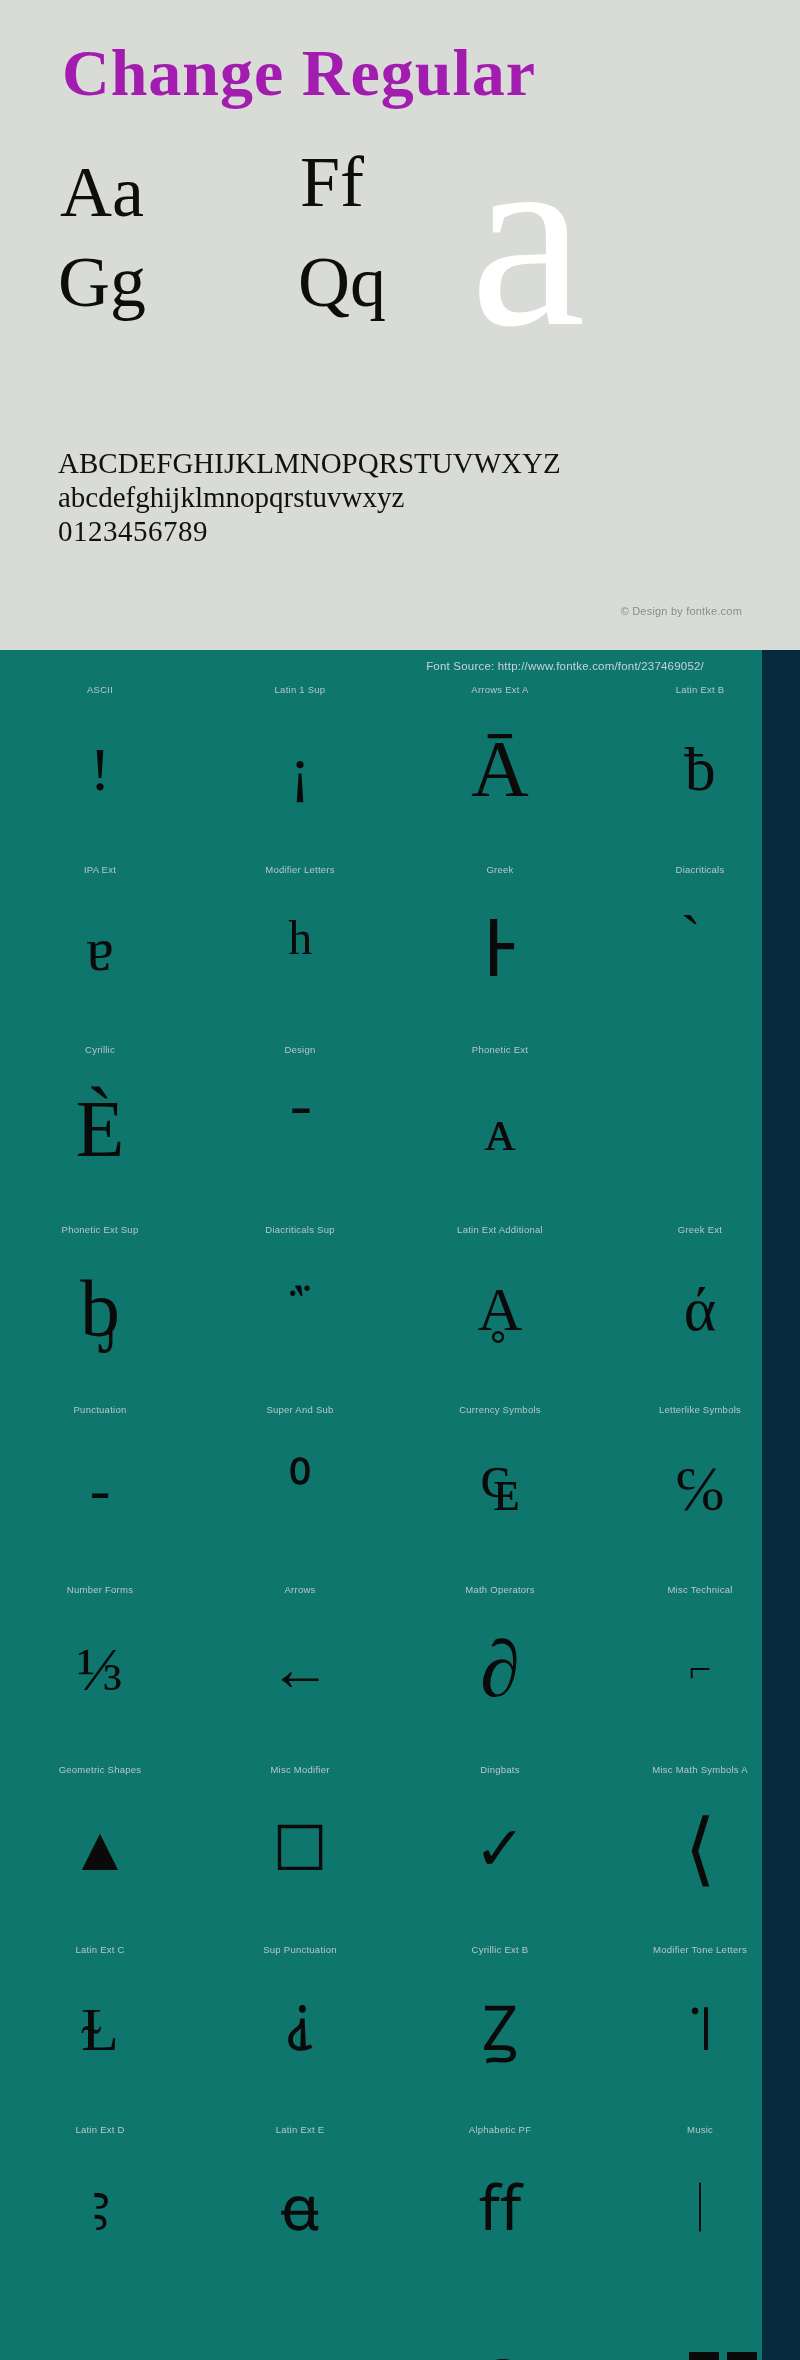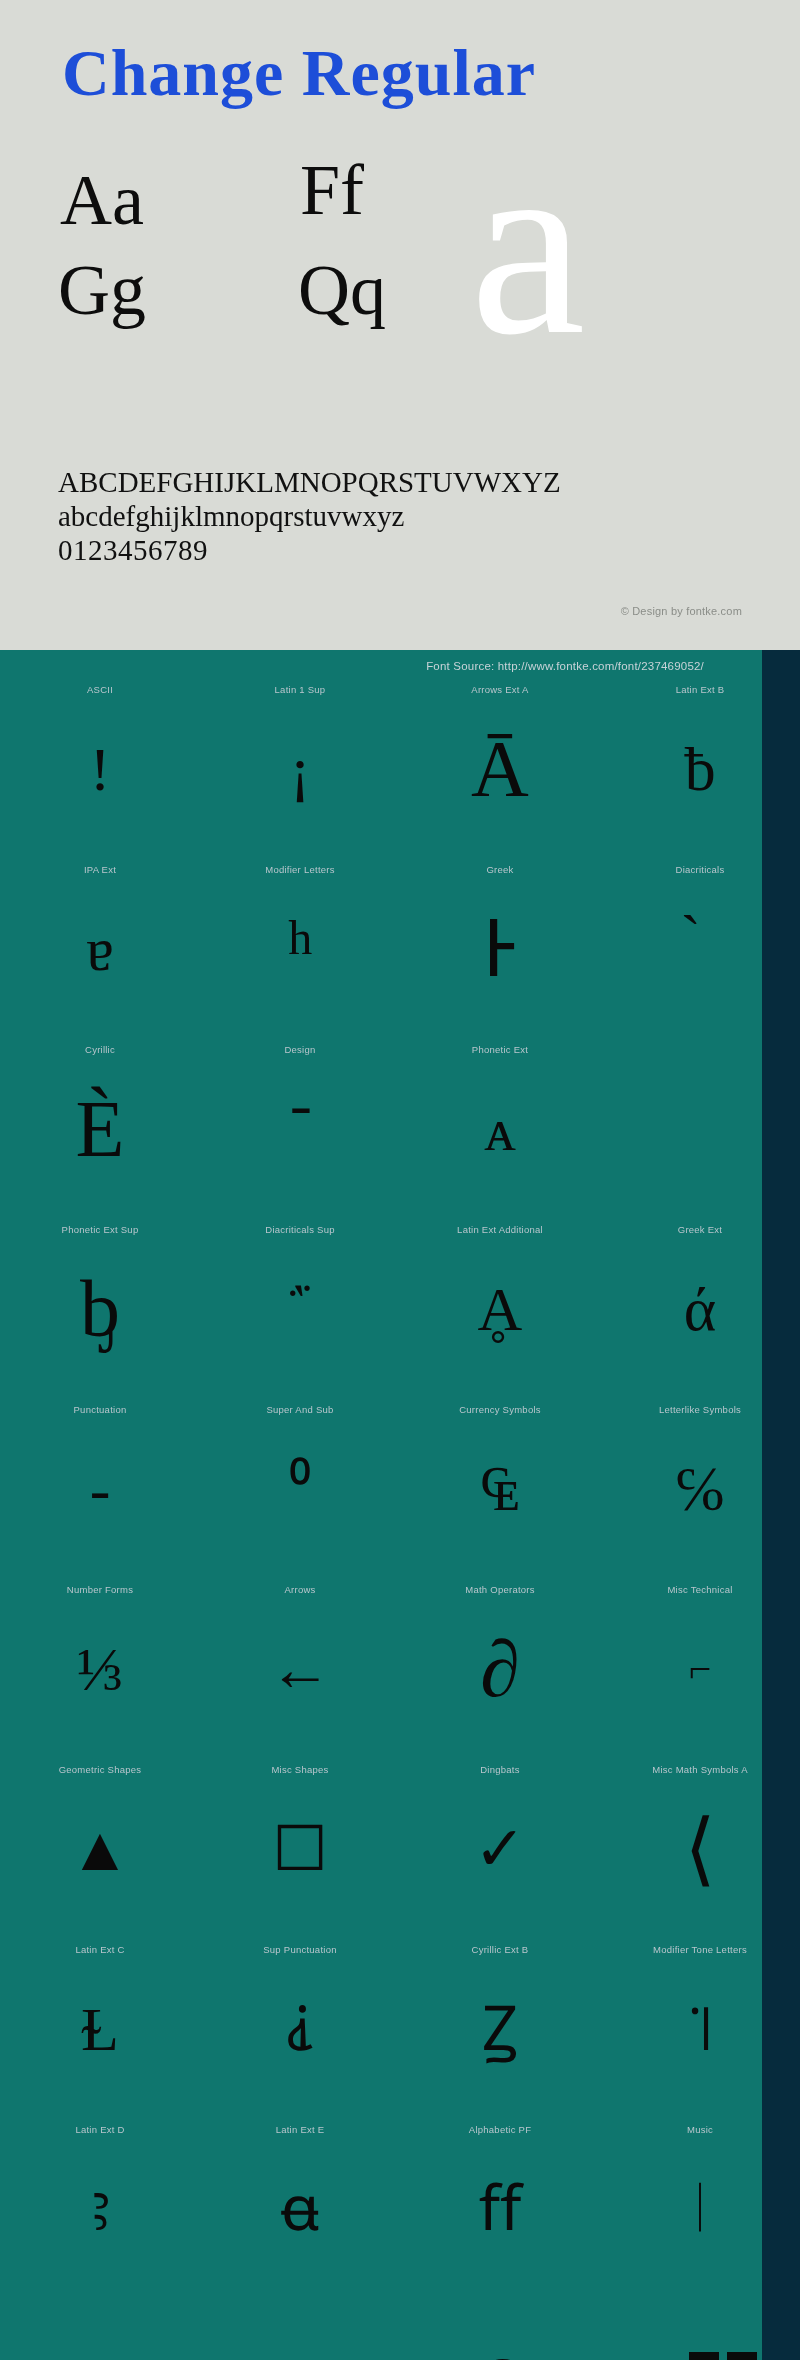"Change Regular" .font-title { color: #1d4ed8 -> #a21caf }
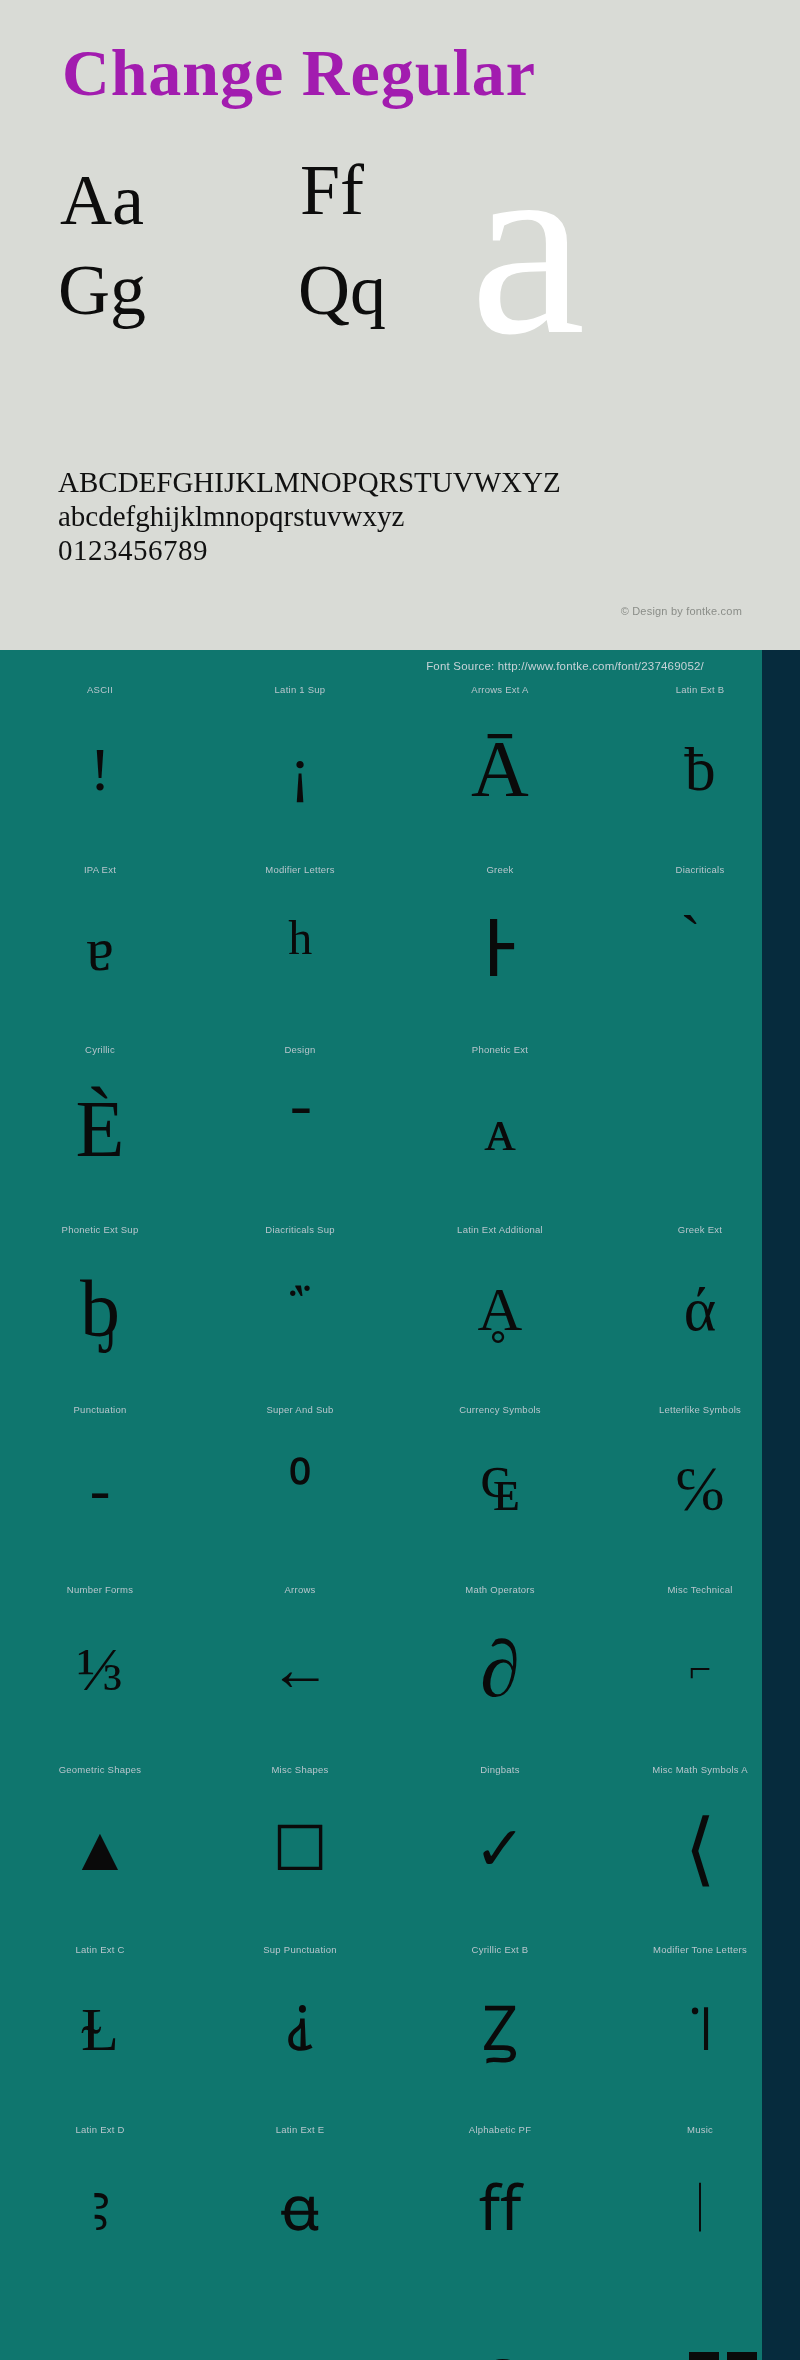"Aa" .glyph-showcase { top: 154px -> 146px }
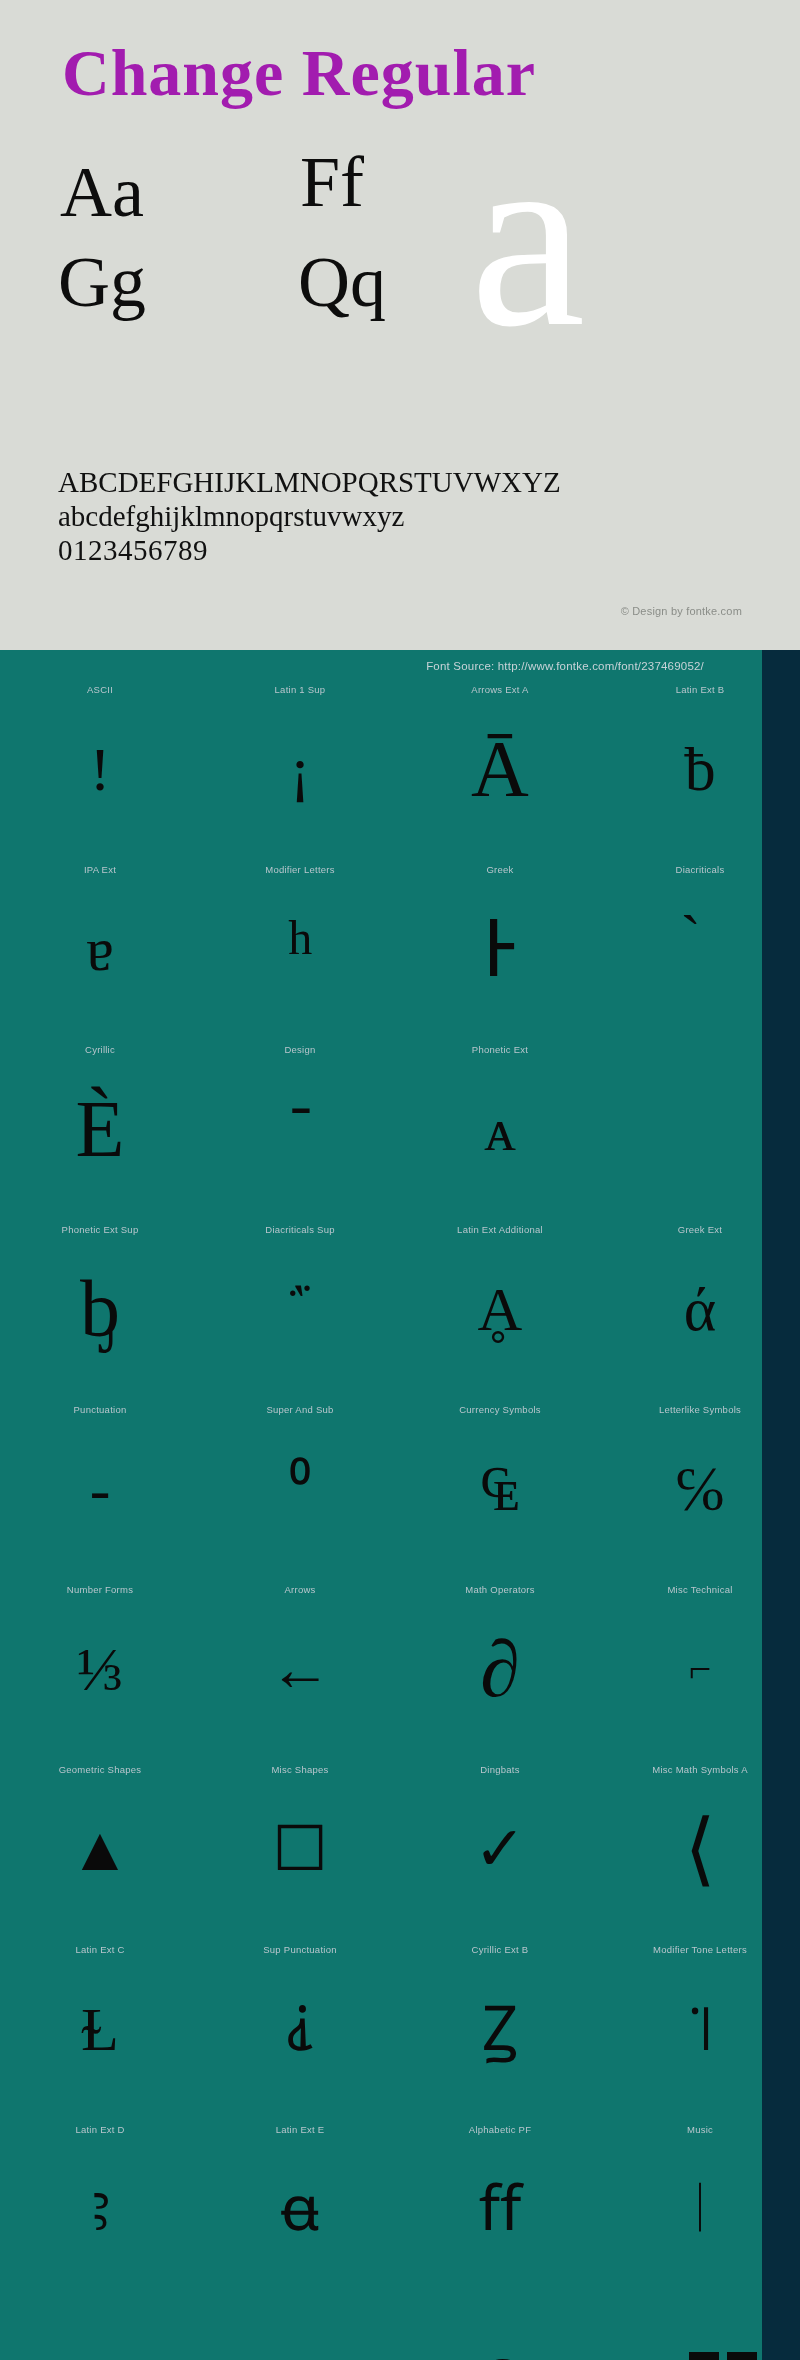"ABCDEFGHIJKLMNOPQRSTUVWXYZ" .alphabet-block { top: 465px -> 446px }
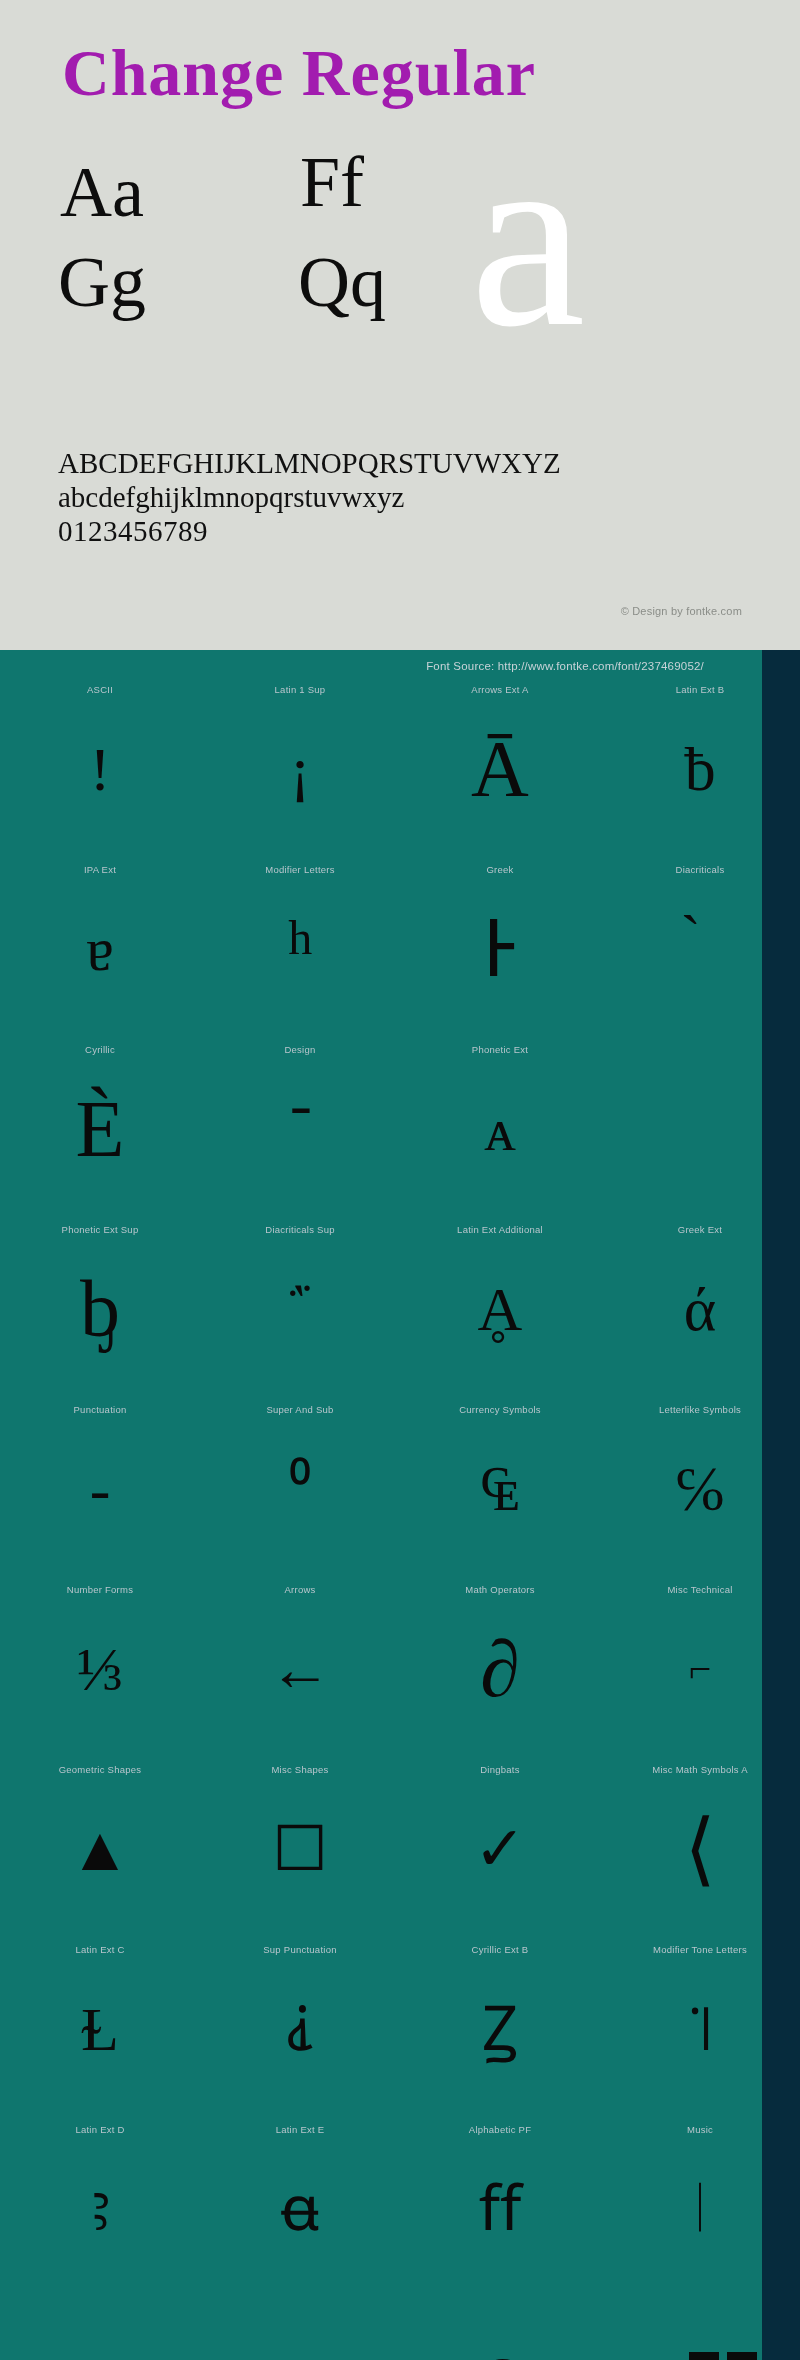"Misc Shapes" div.block-label { text: Shapes -> Modifier }
